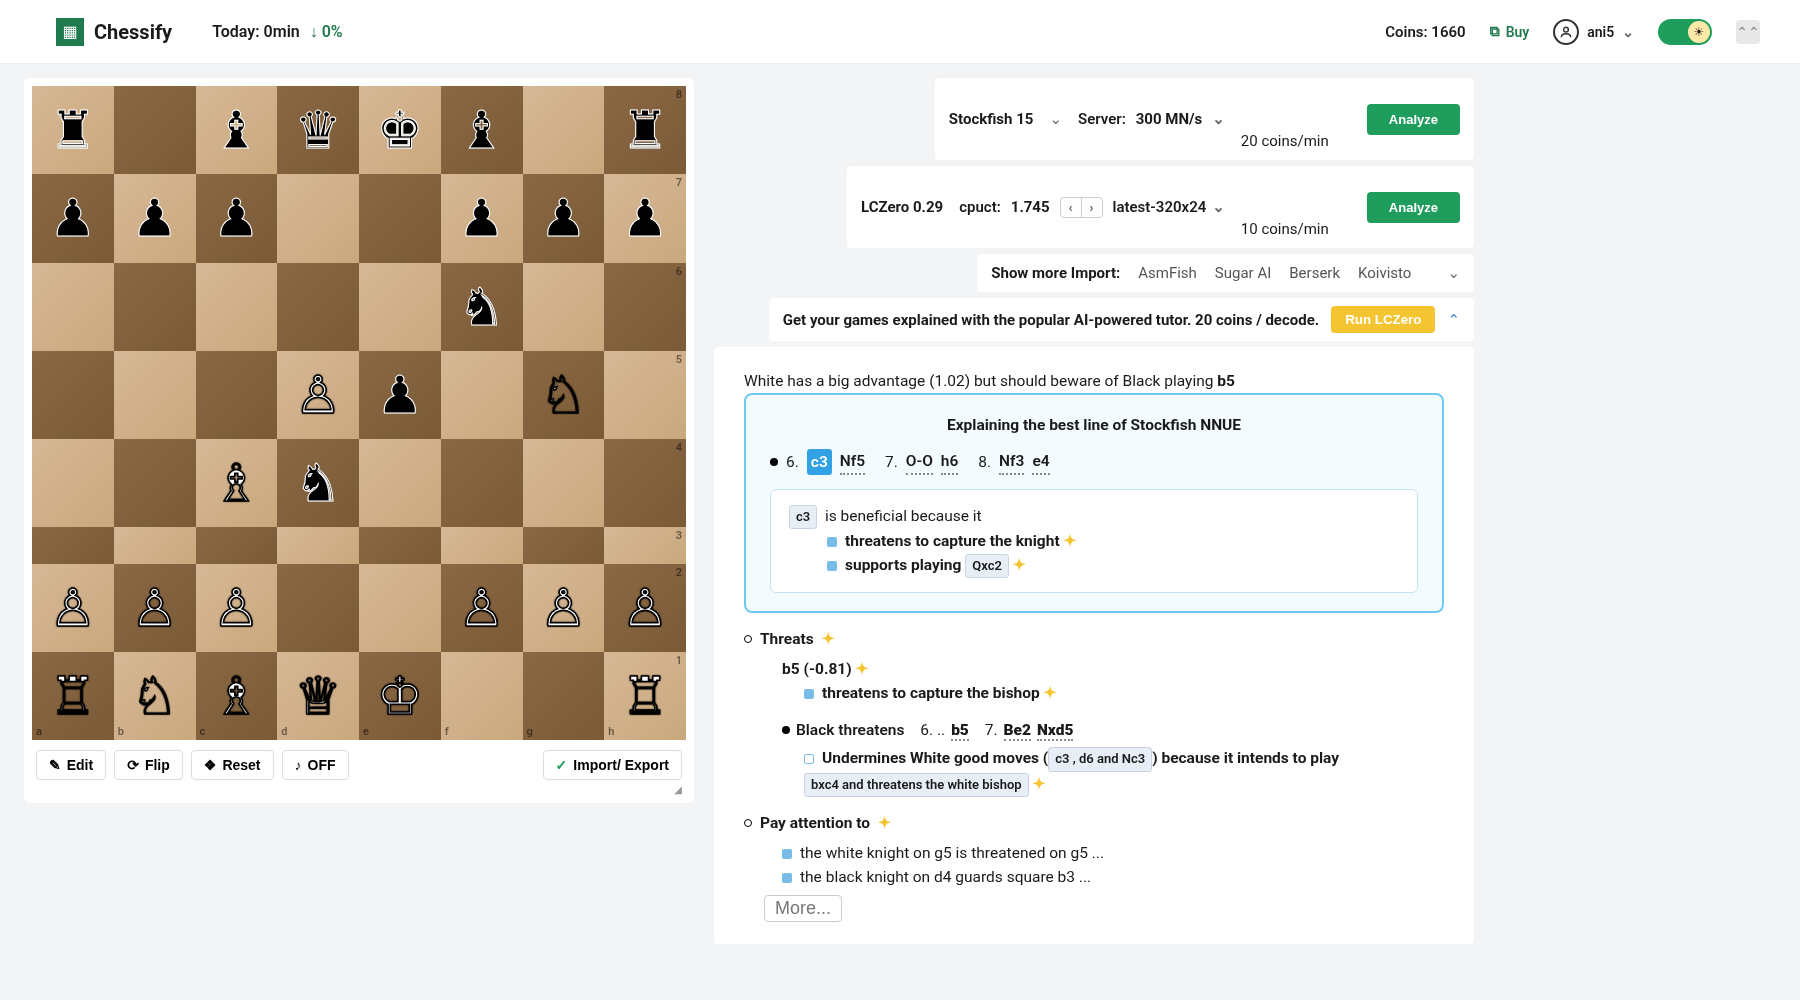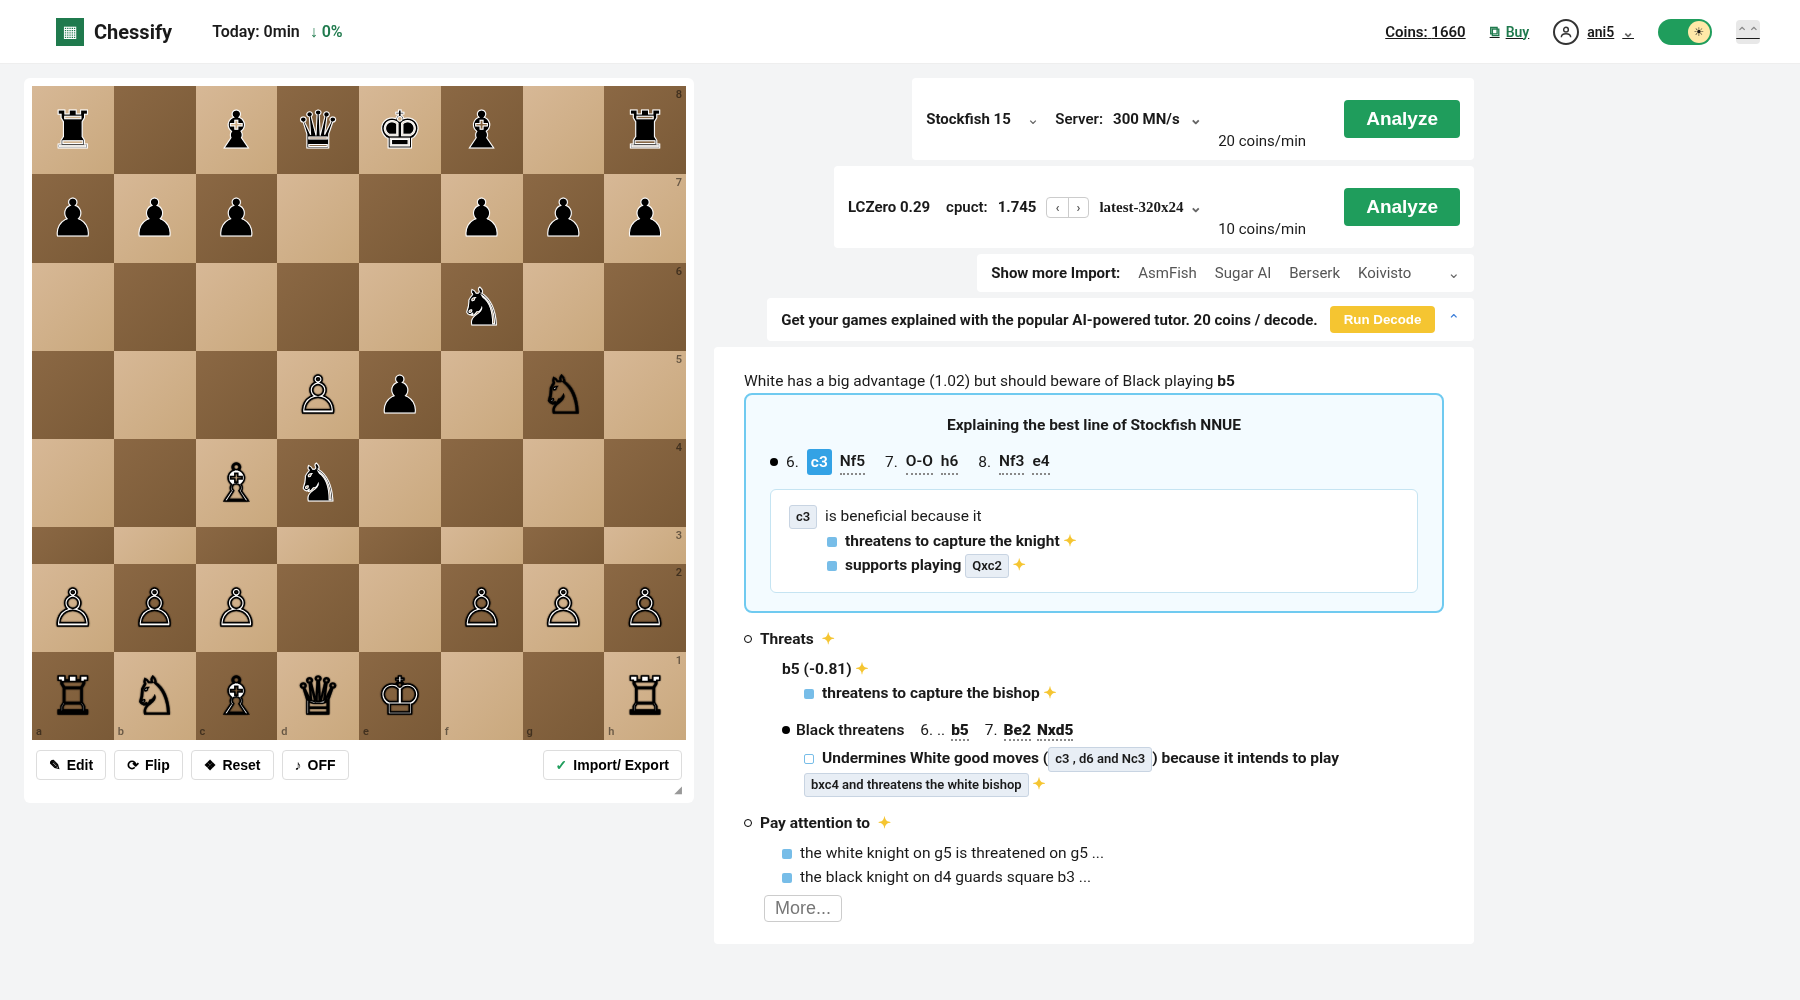"Coins: 1660" .hdr-right { text-decoration: underline -> none }
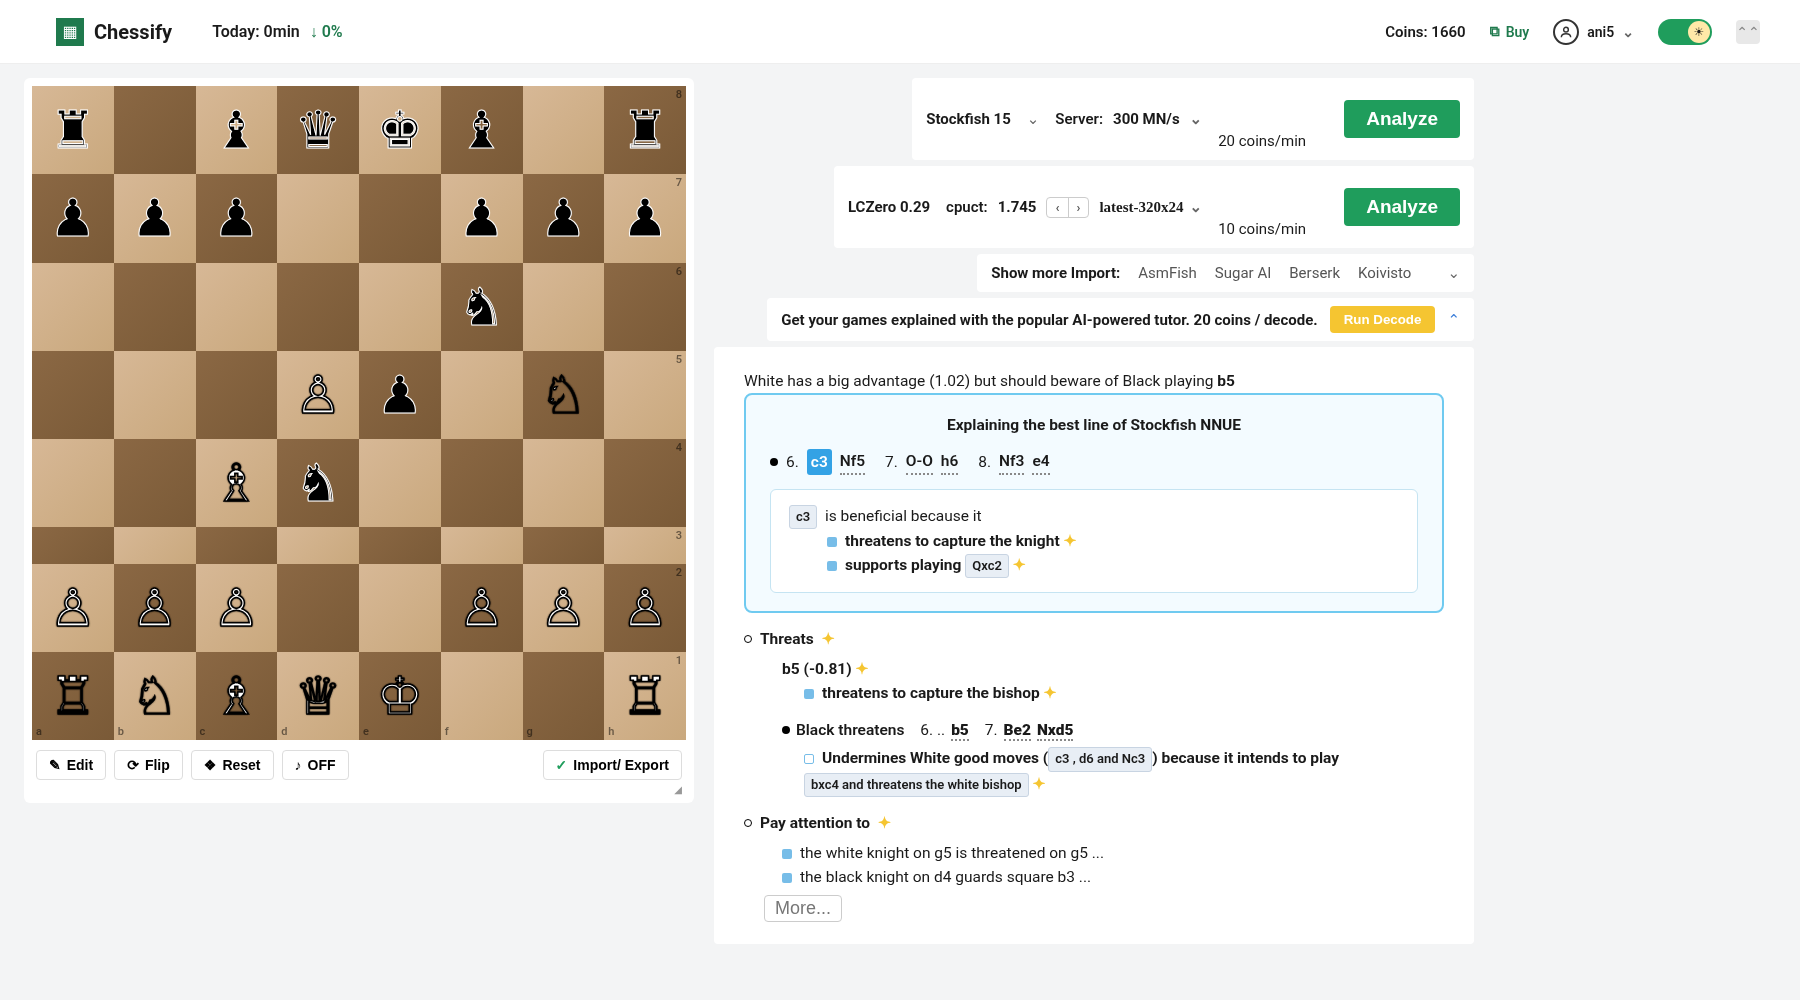"Analyze" .analyze-btn { font-size: 19px -> 13px }
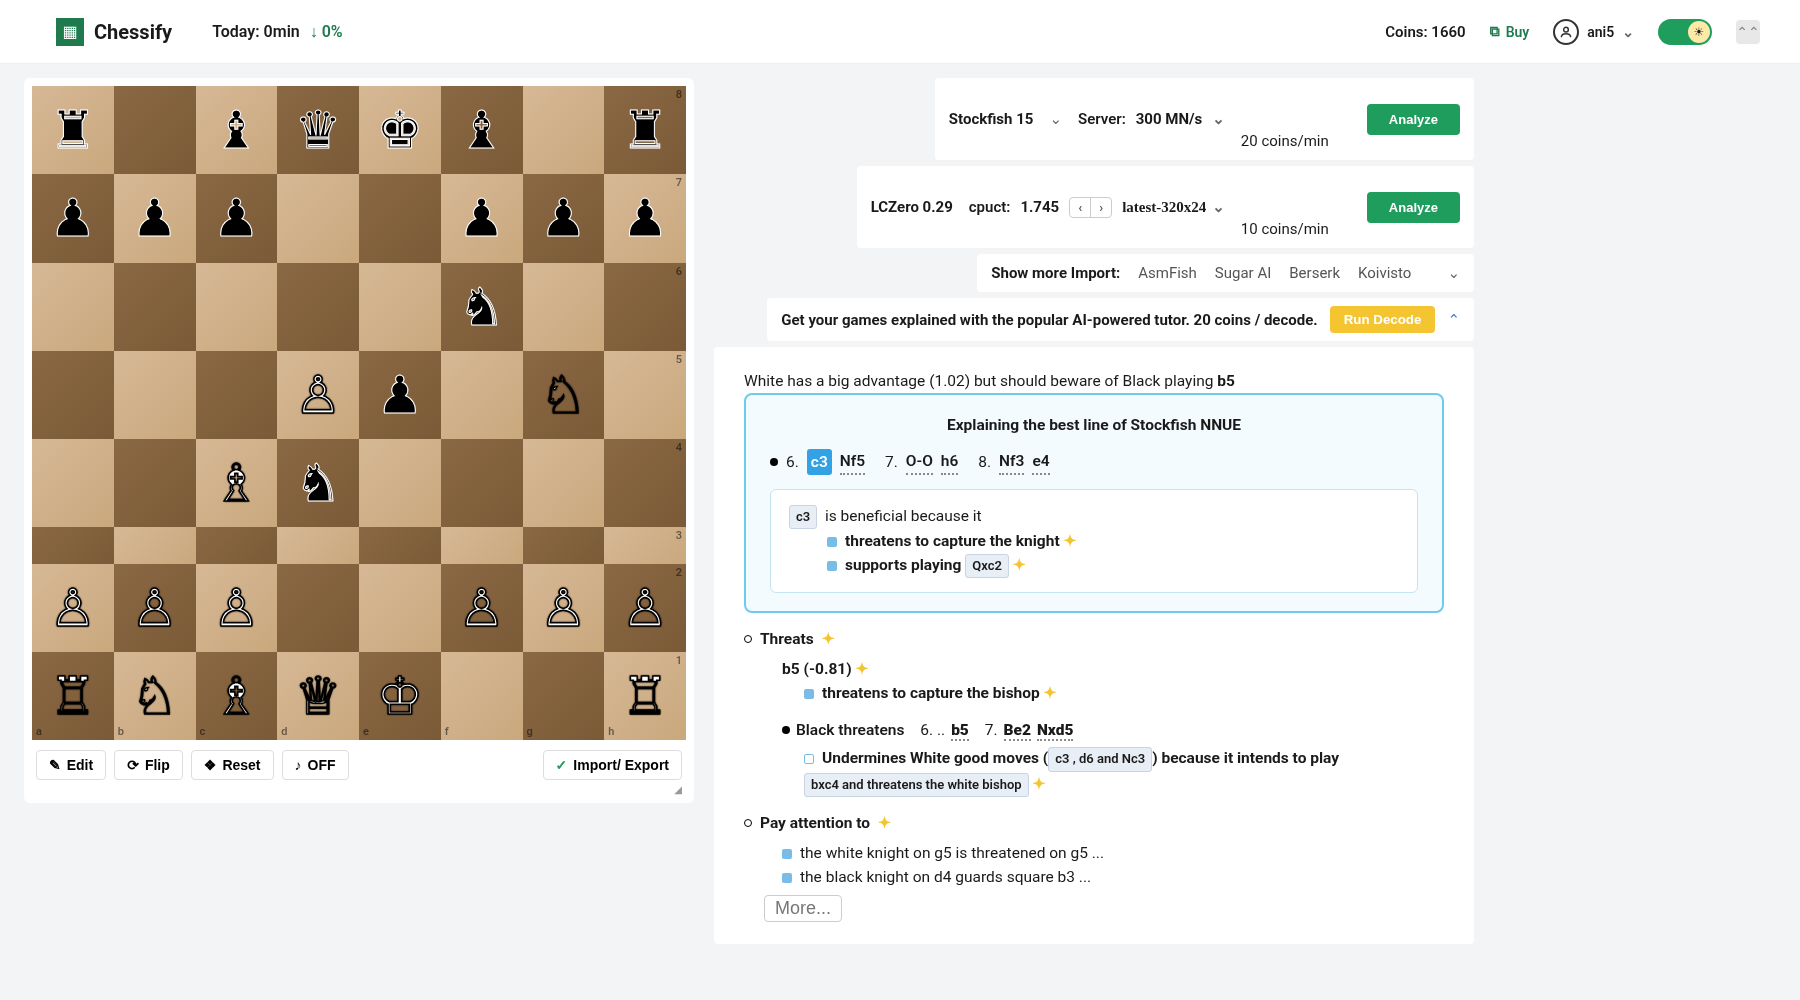"latest-320x24" .net-sel { font-family: Liberation Serif, serif -> none }
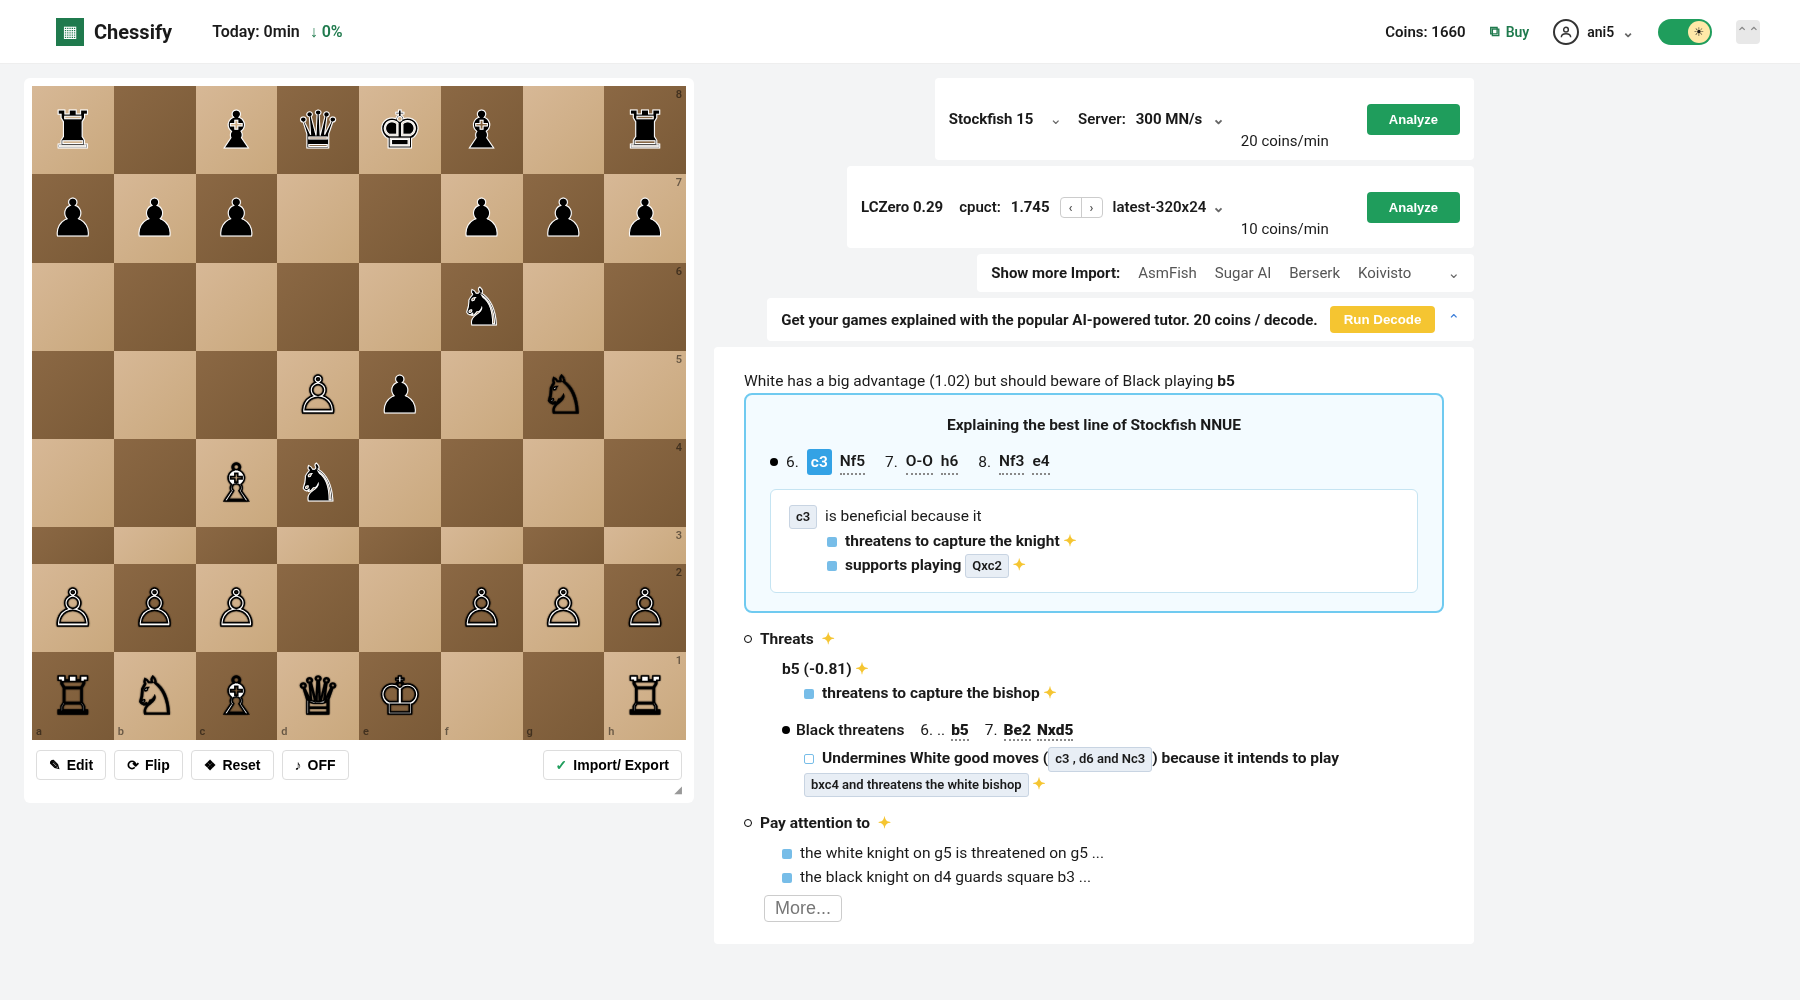"Run Decode" button.run-decode { text: Decode -> LCZero }
